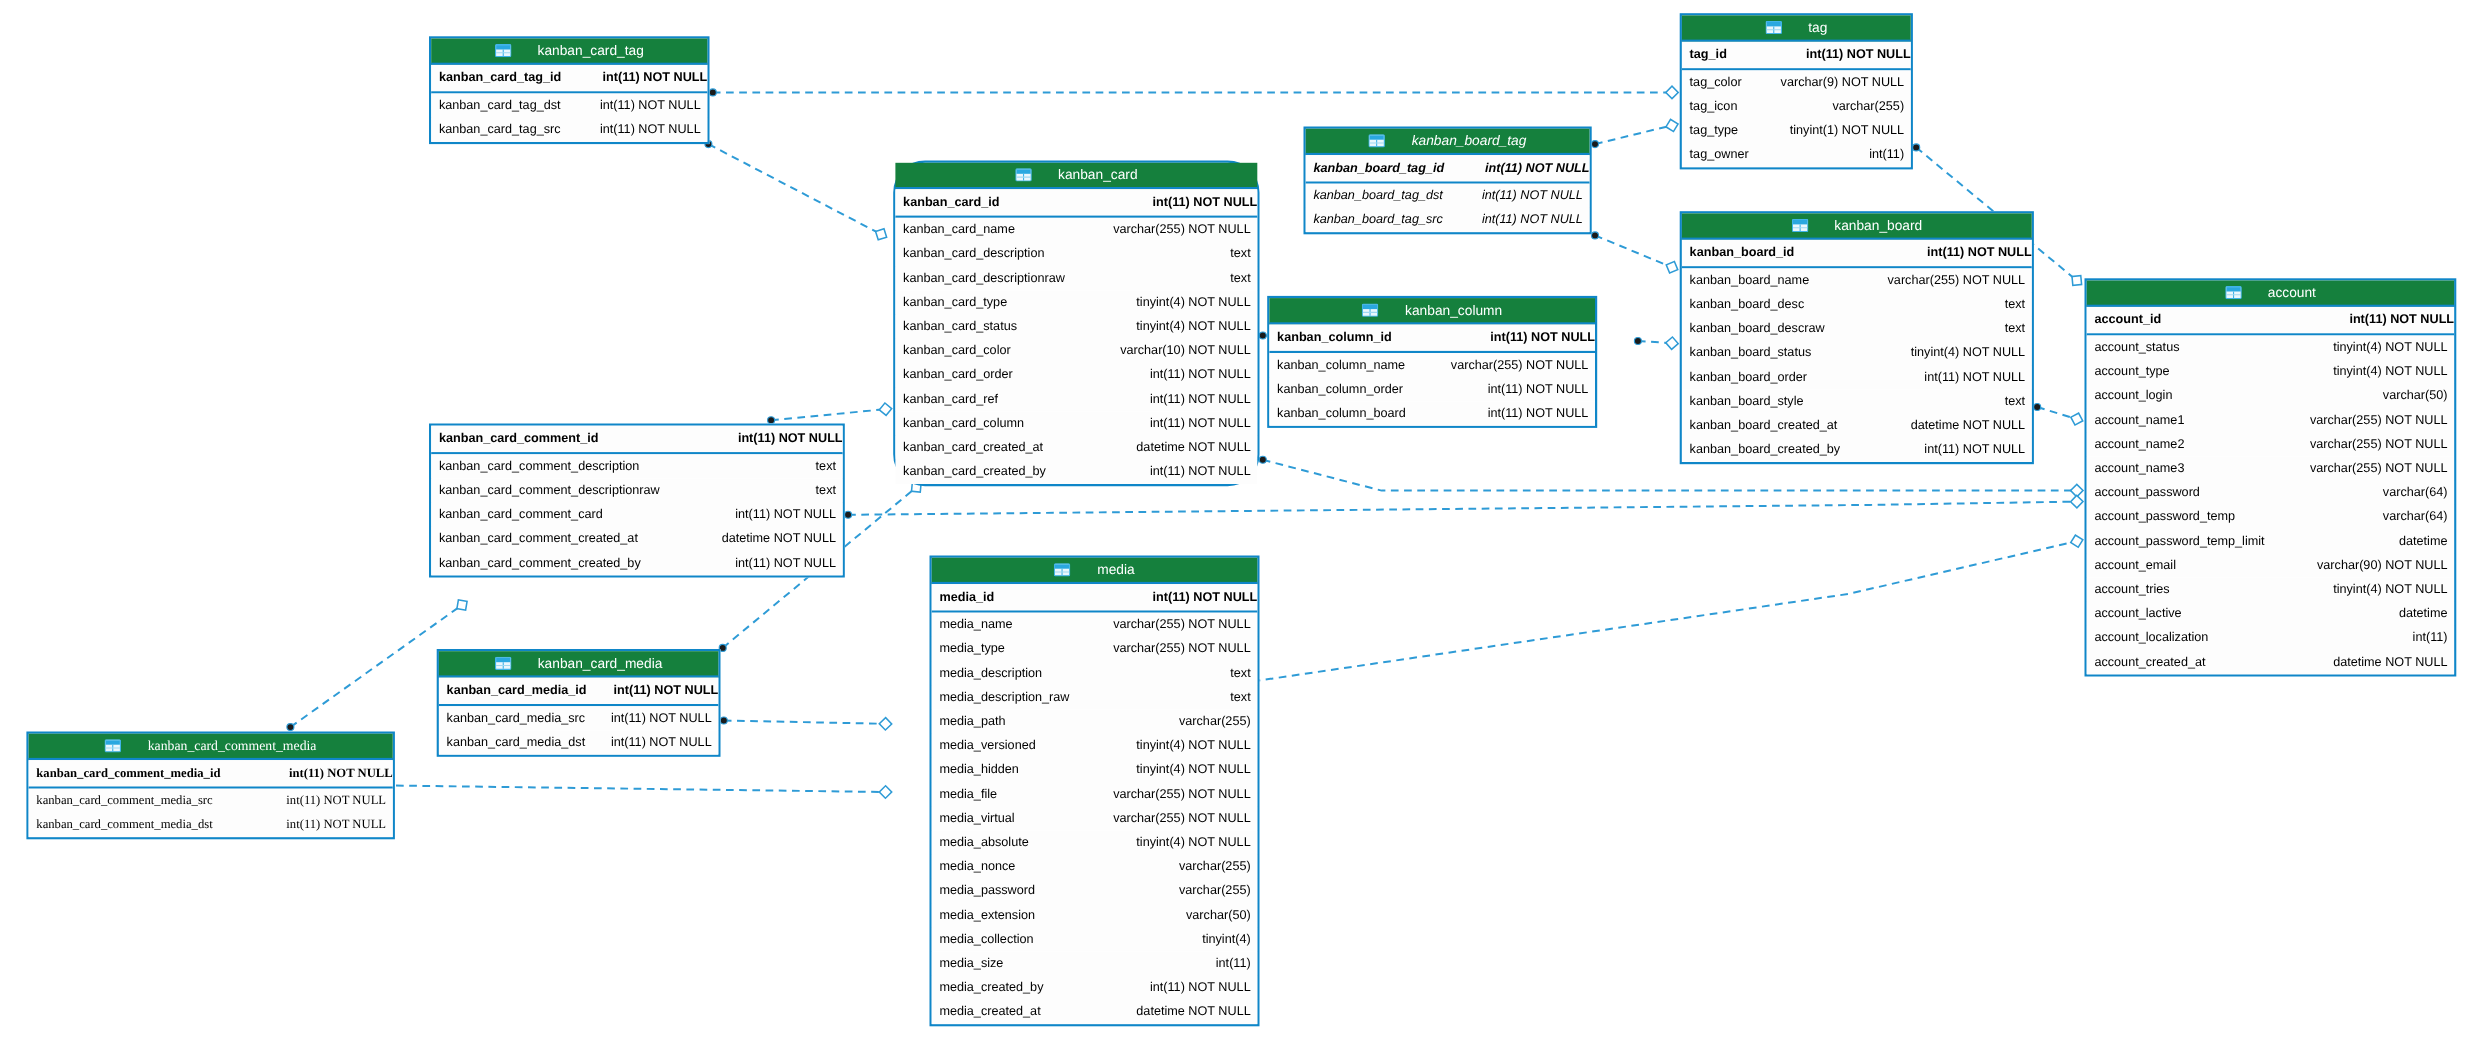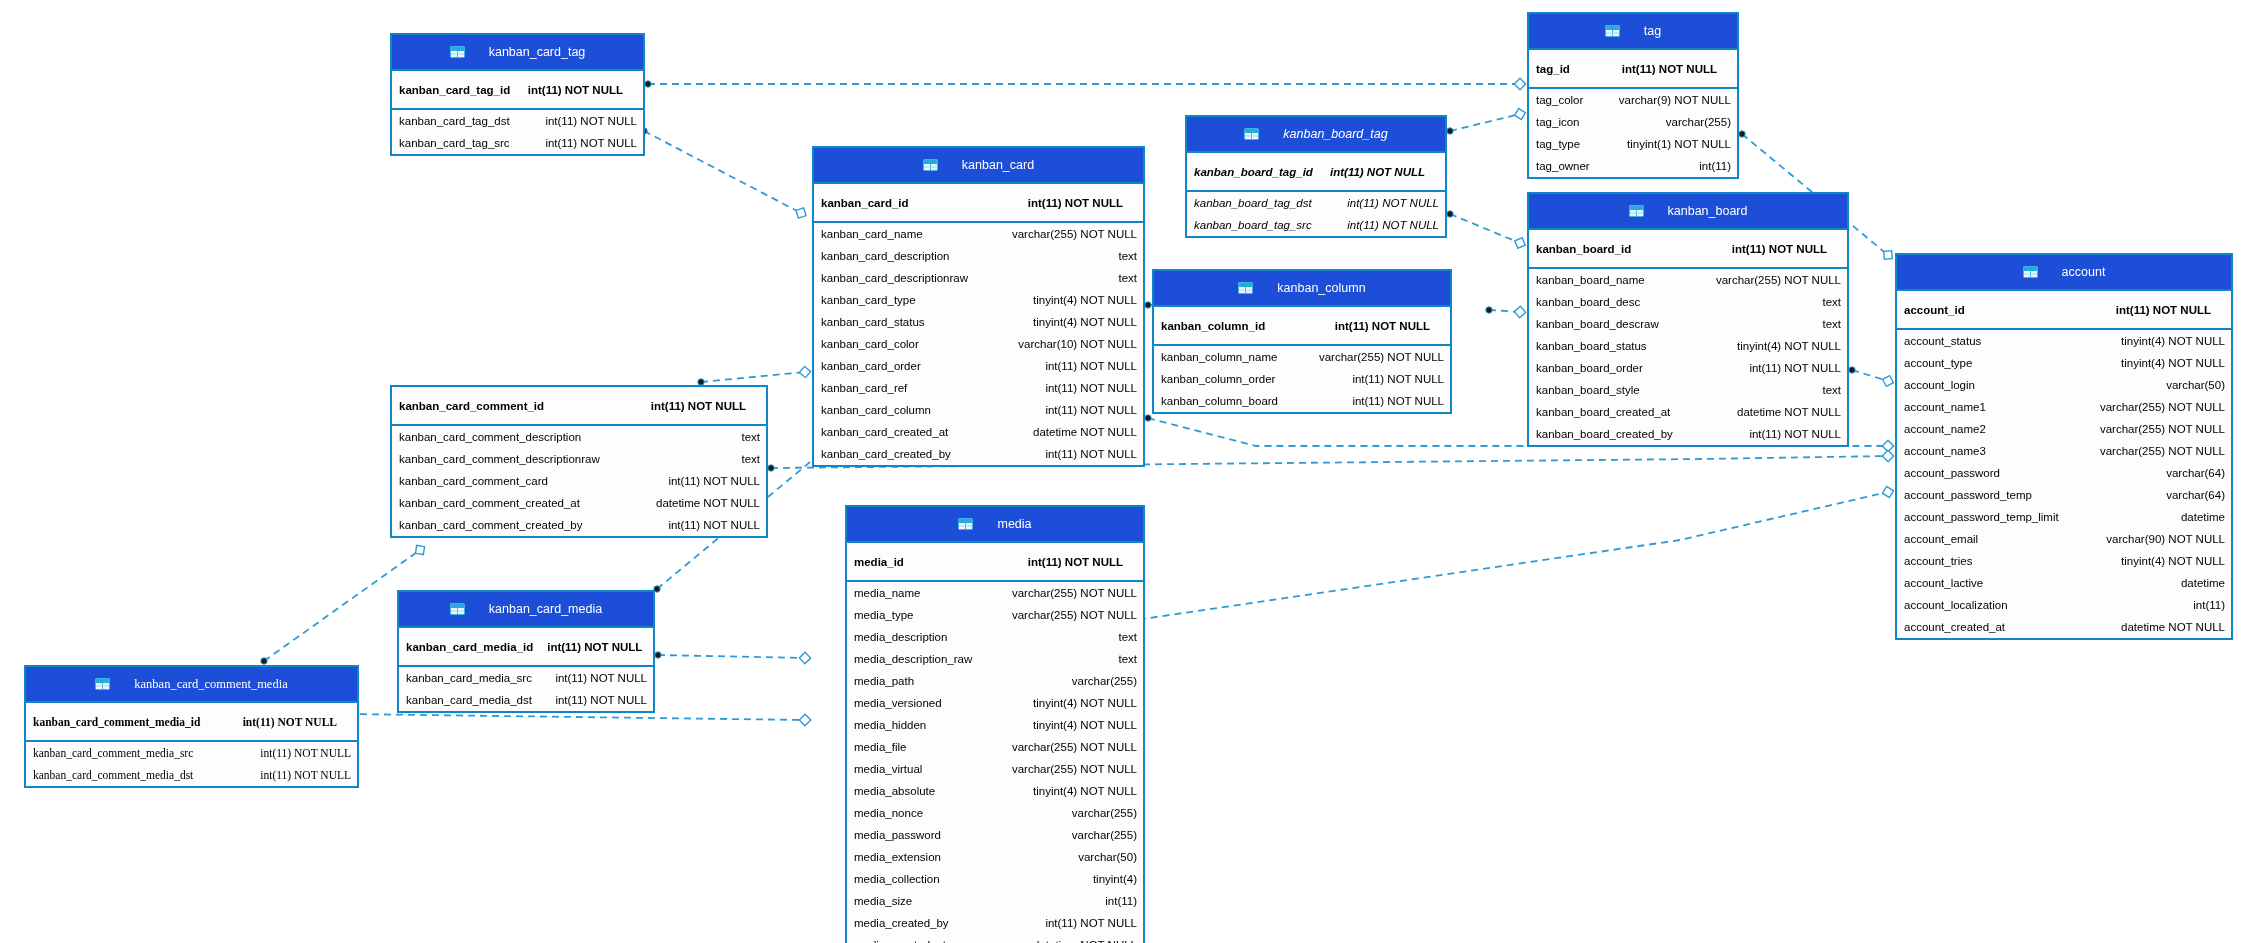"tag" .er-header { background: #1d4ed8 -> #15803d; height: 36px -> 24px }
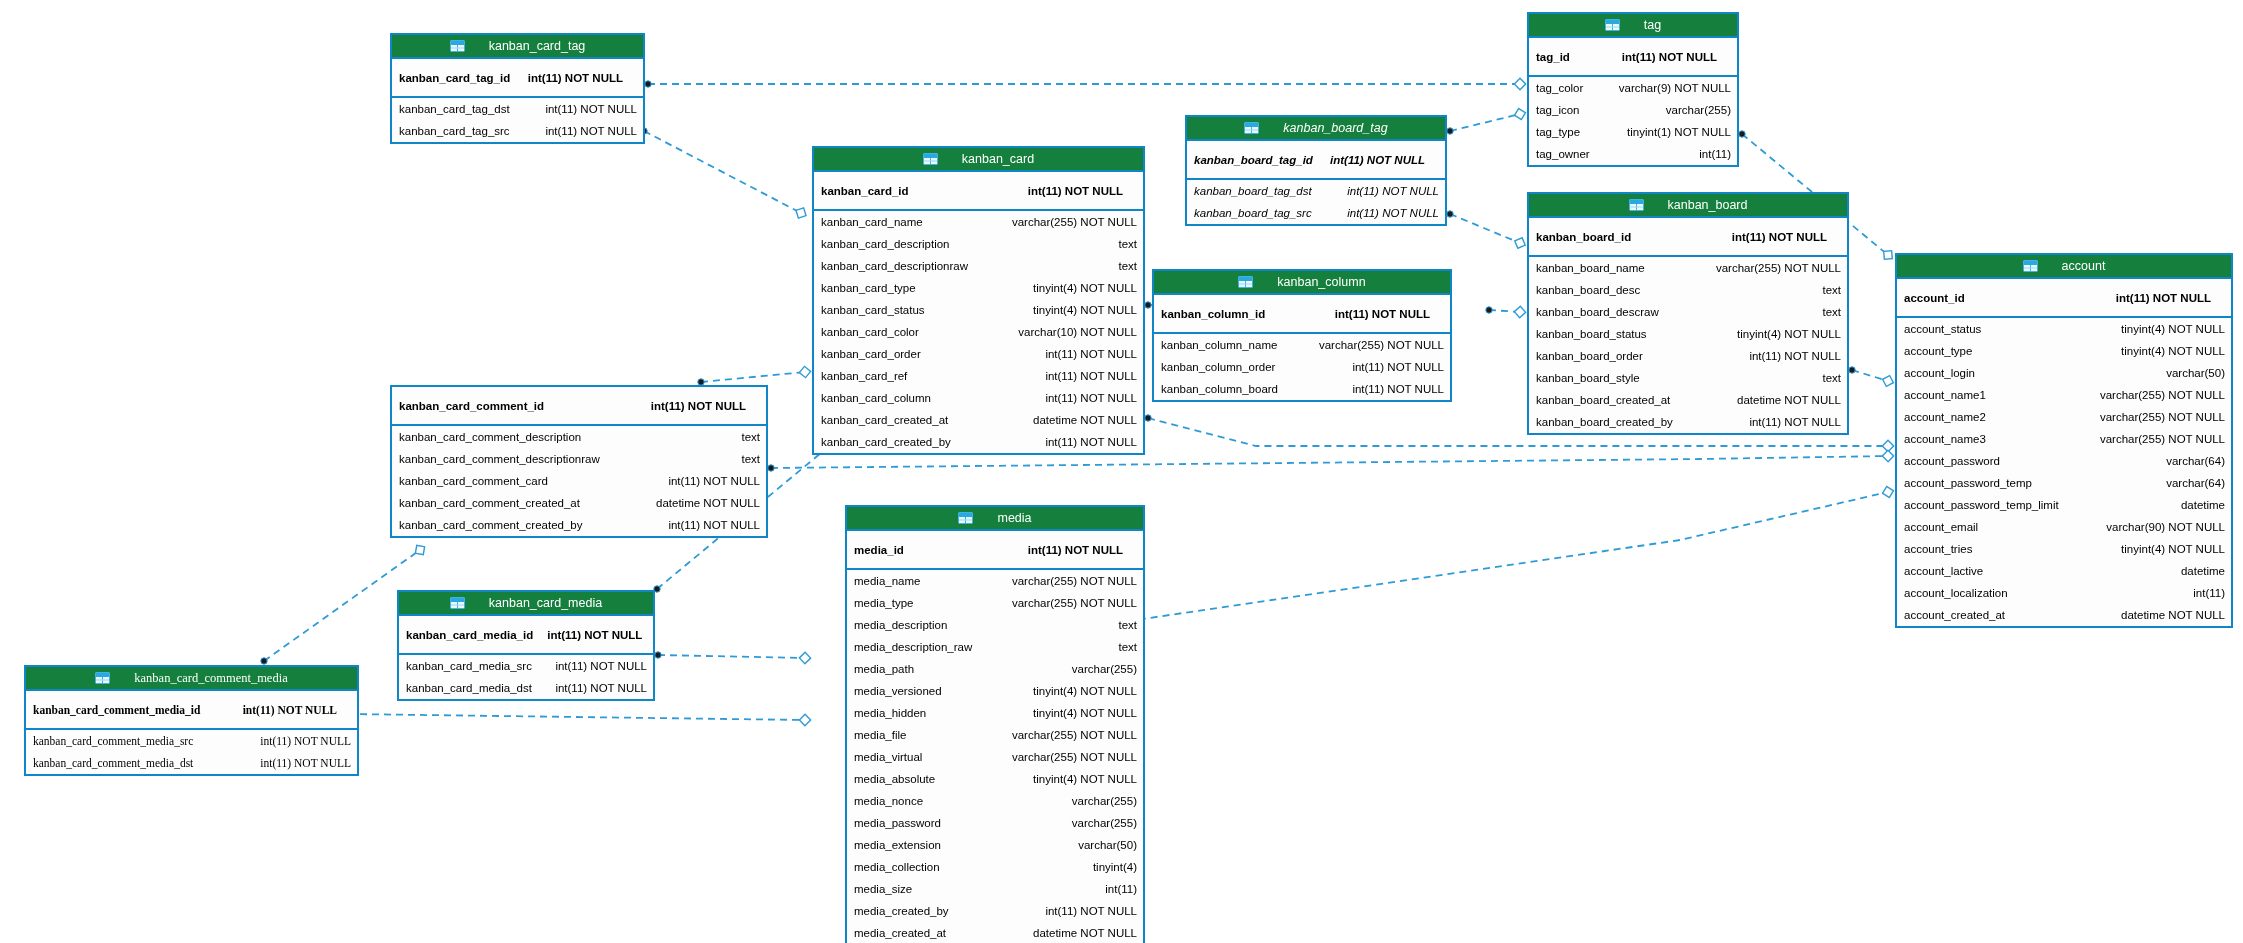"tag_id" .er-pk-row { height: 39px -> 26px; padding: 0 20px 0 7px -> 0 0 0 7px }
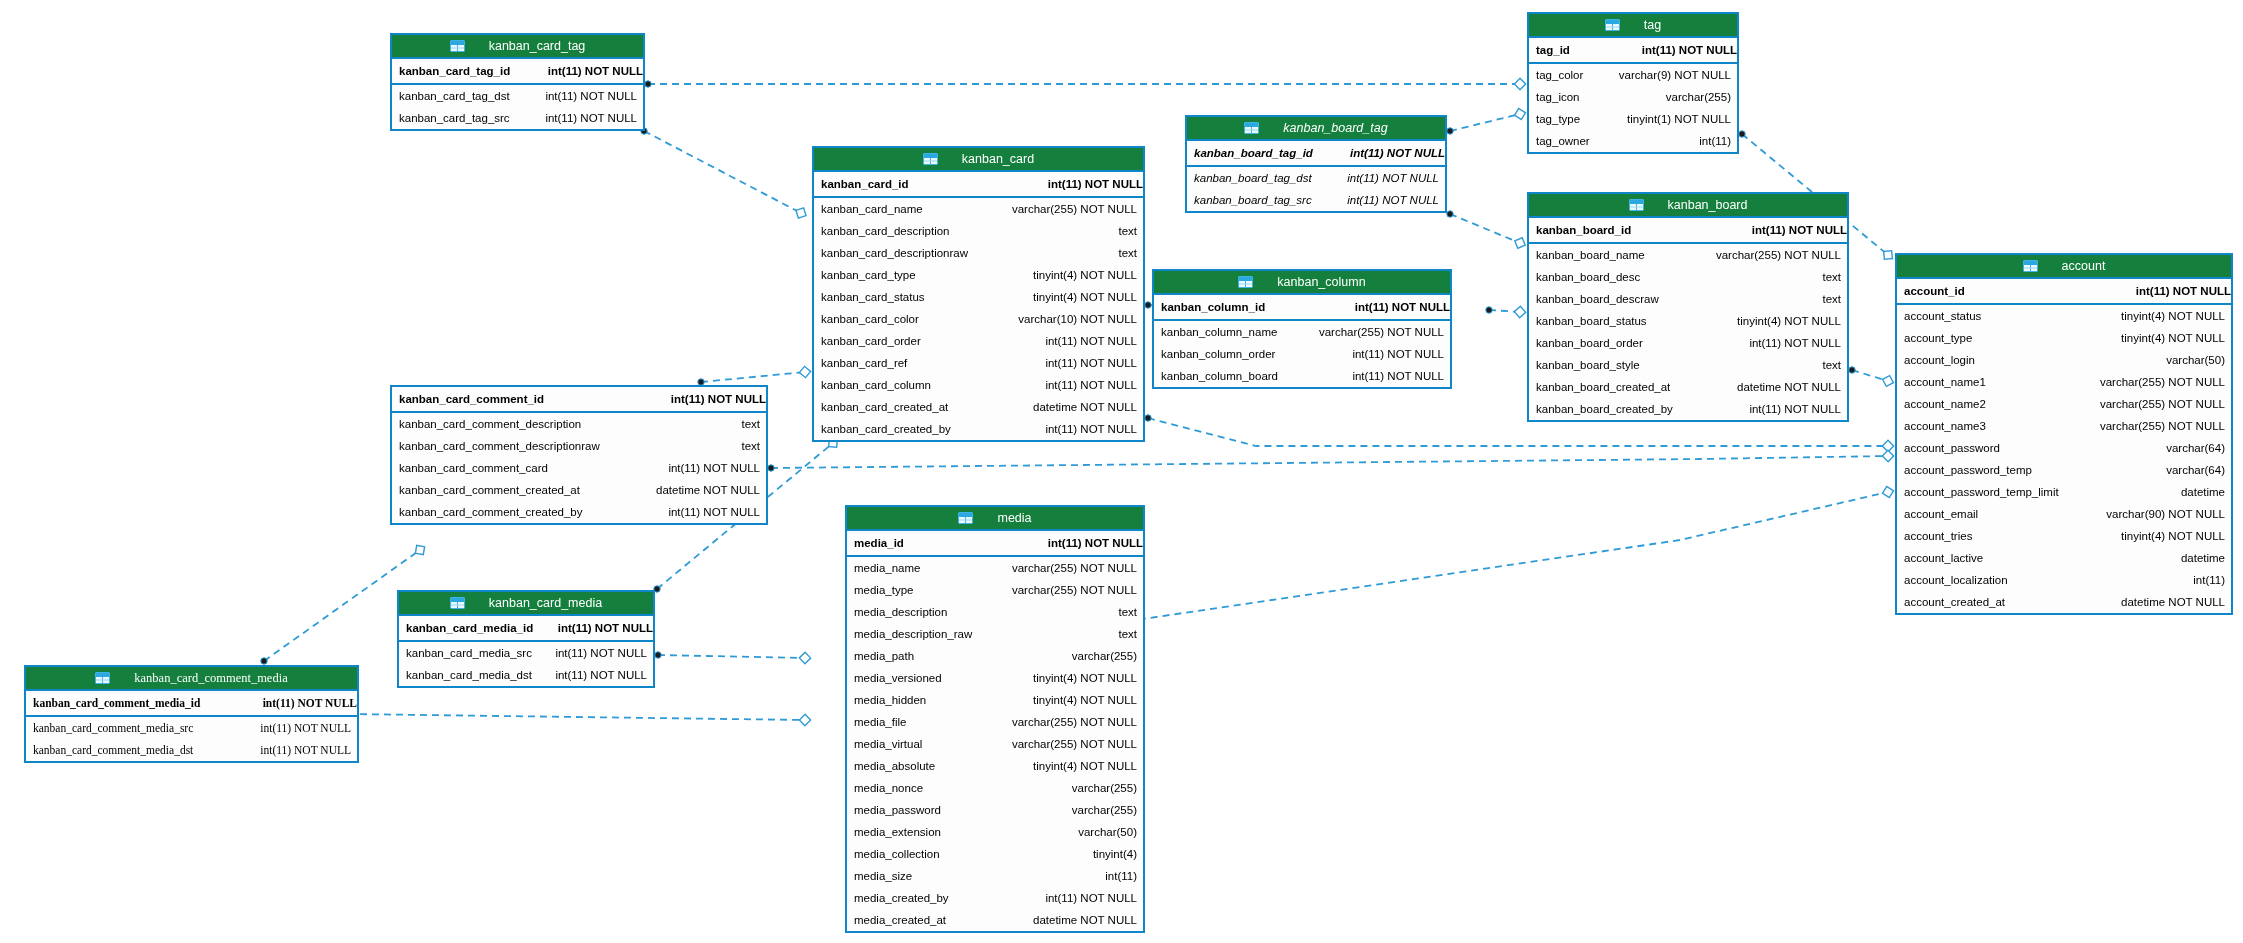"kanban_card" div.er-table { border-radius: none -> 29px }
